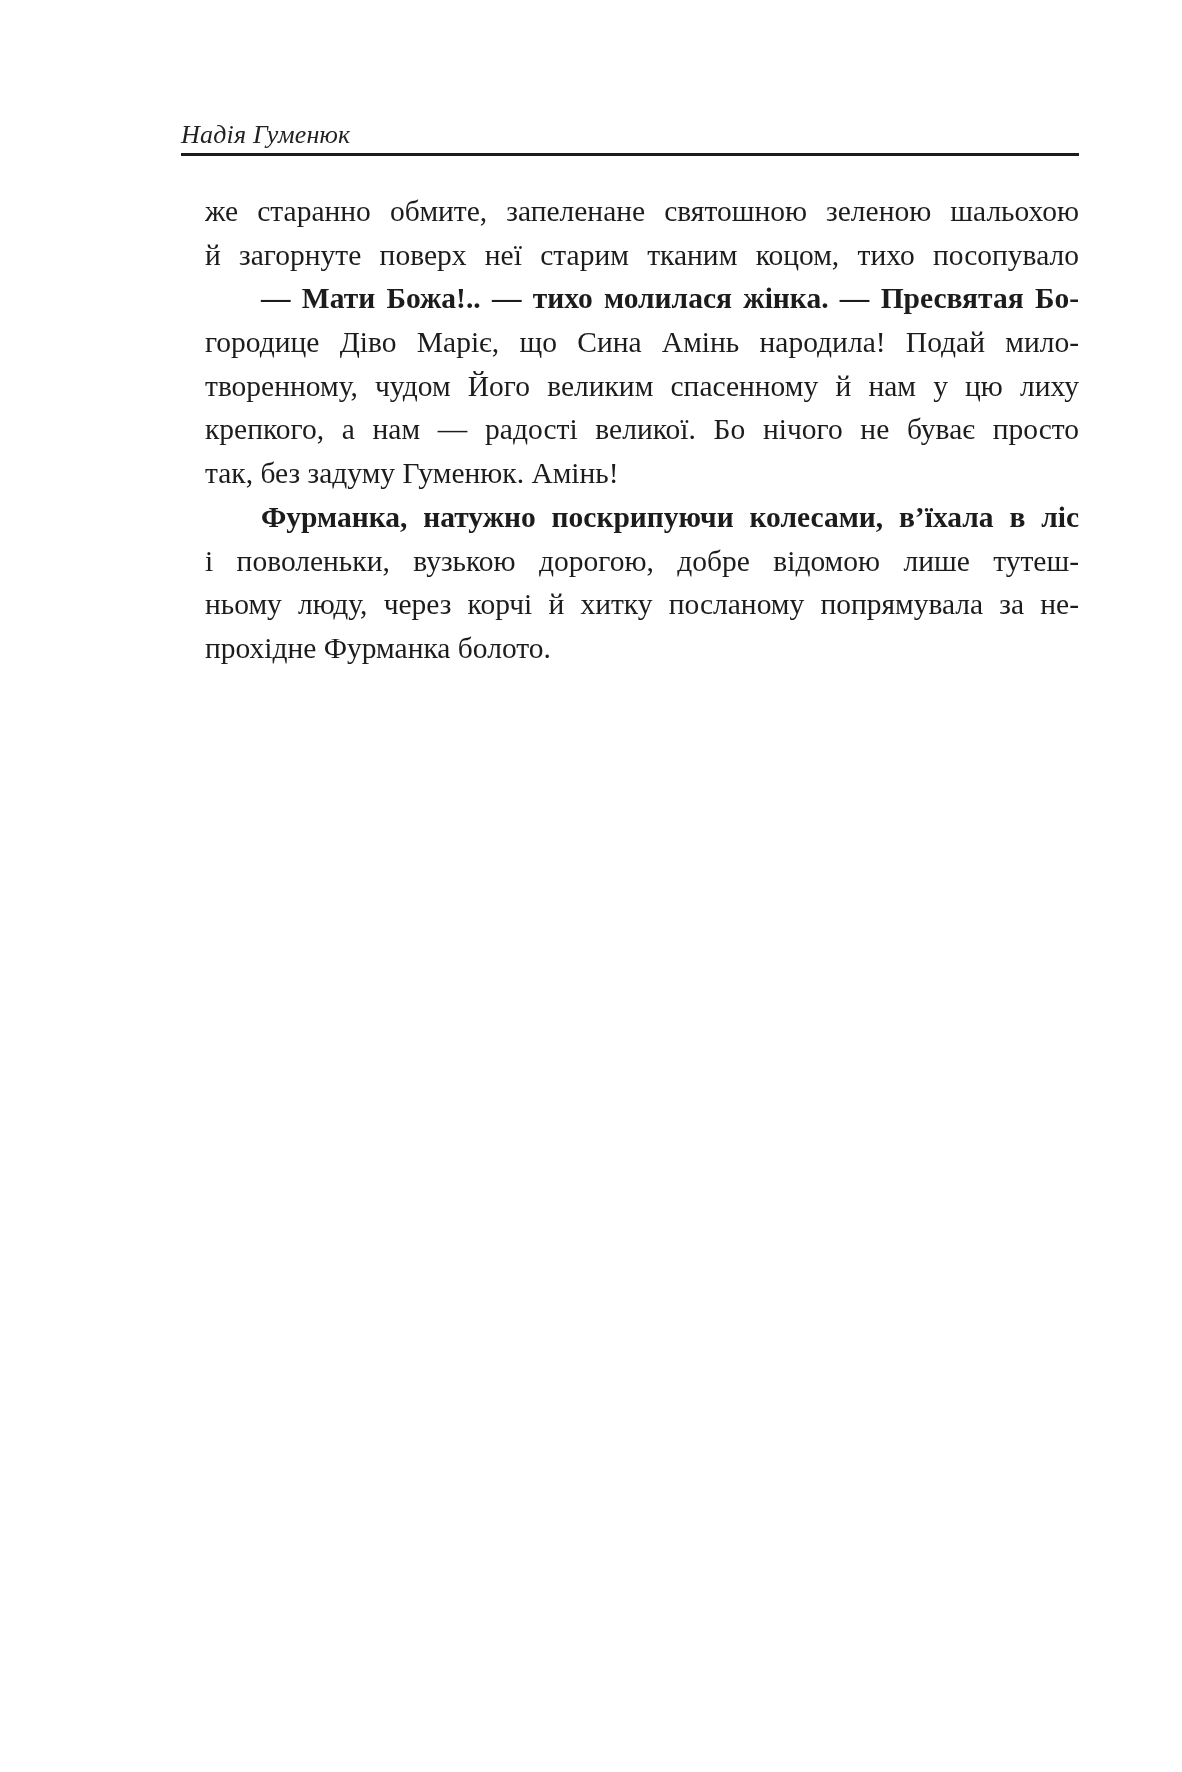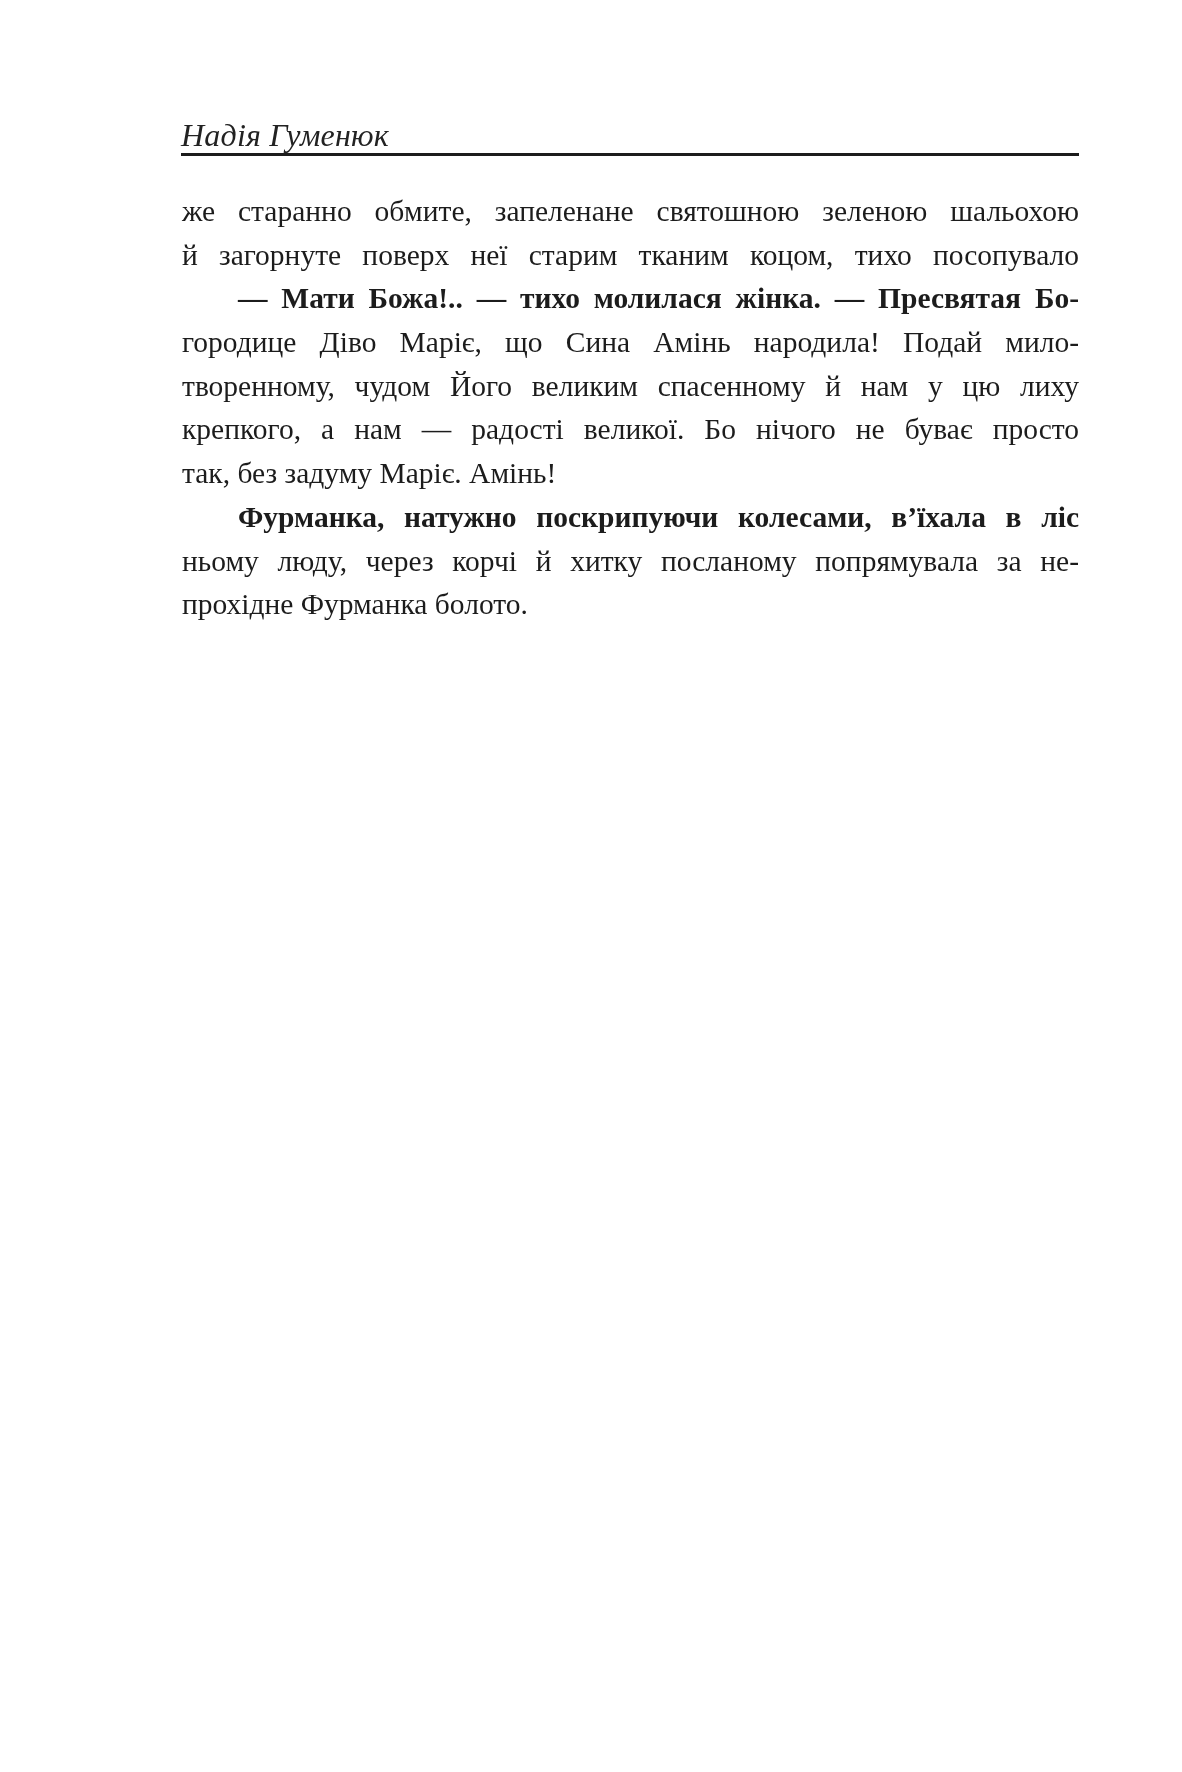"Надія Гуменюк" .running-head .author { font-size: 32px -> 26px }
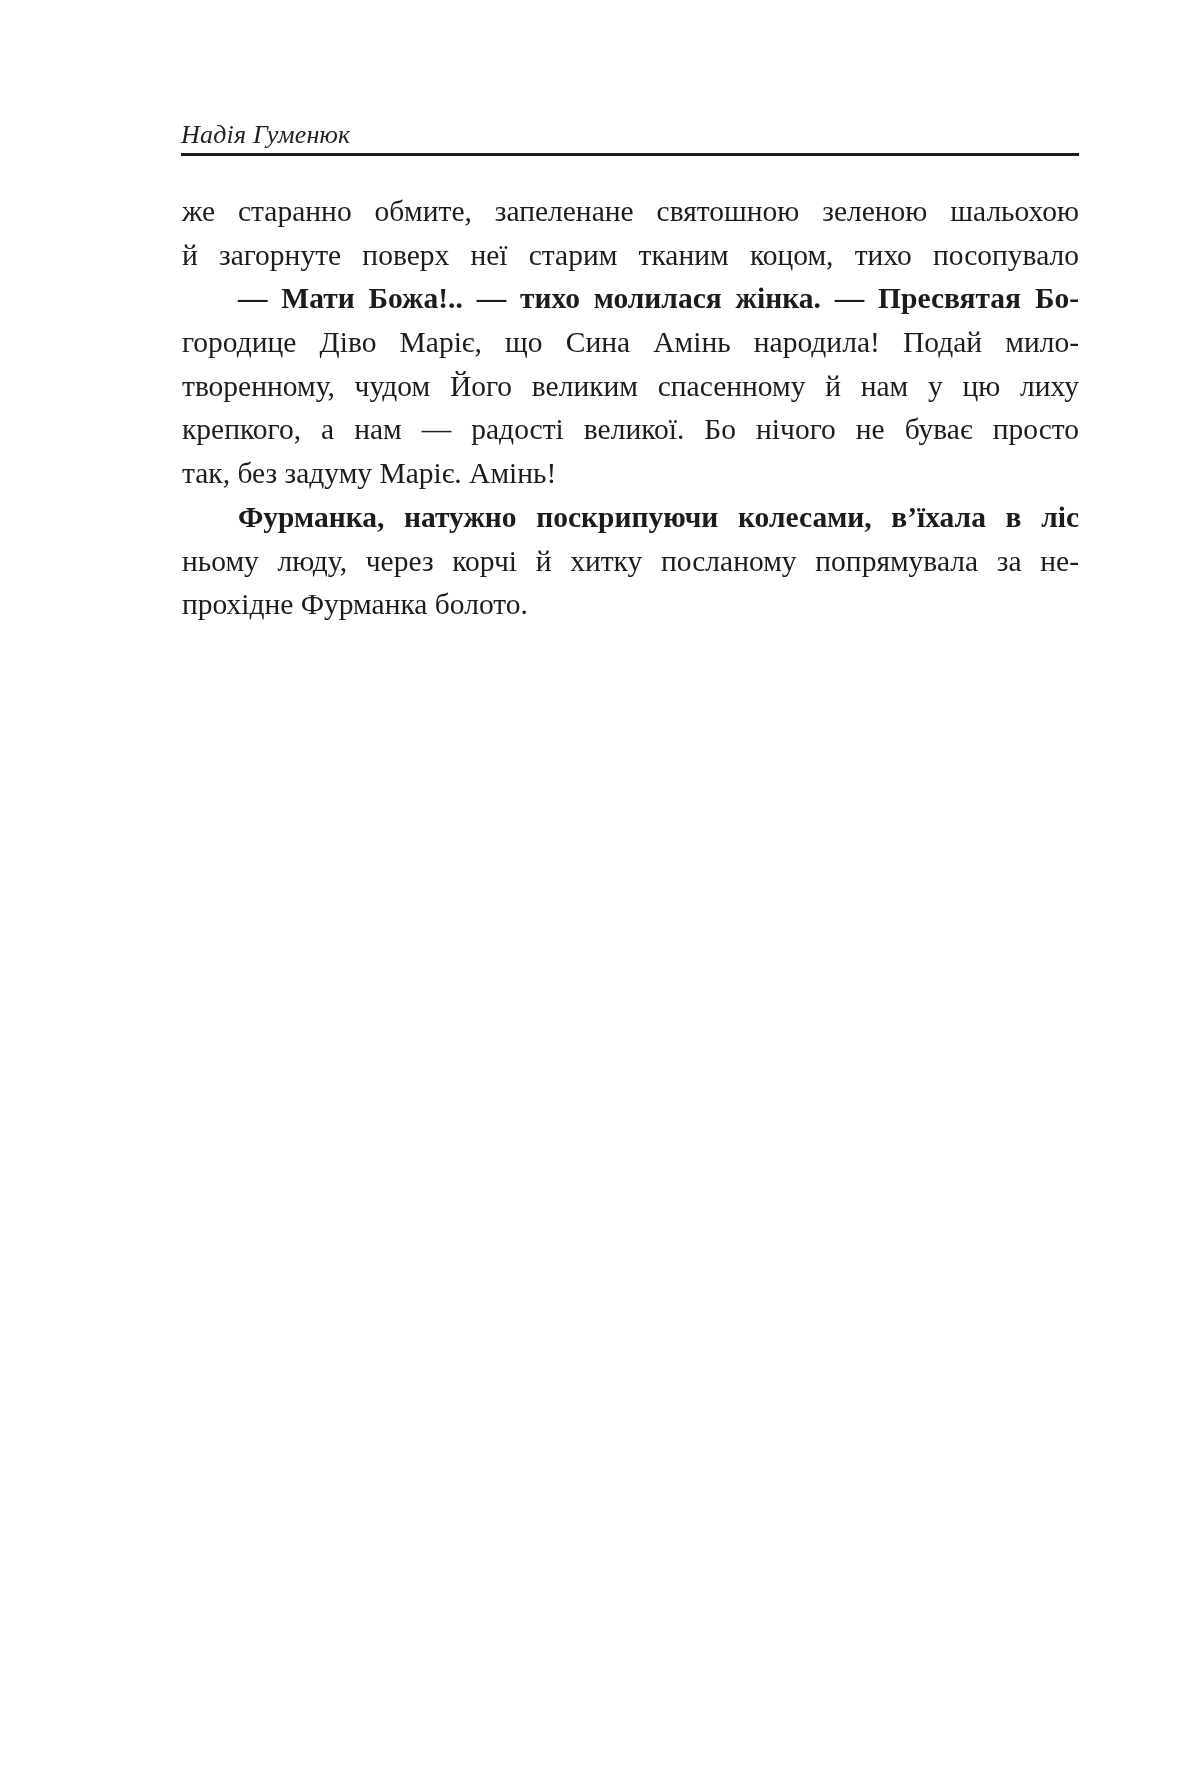"же старанно обмите, запеленане святошною" .line { margin-left: none -> 23px }
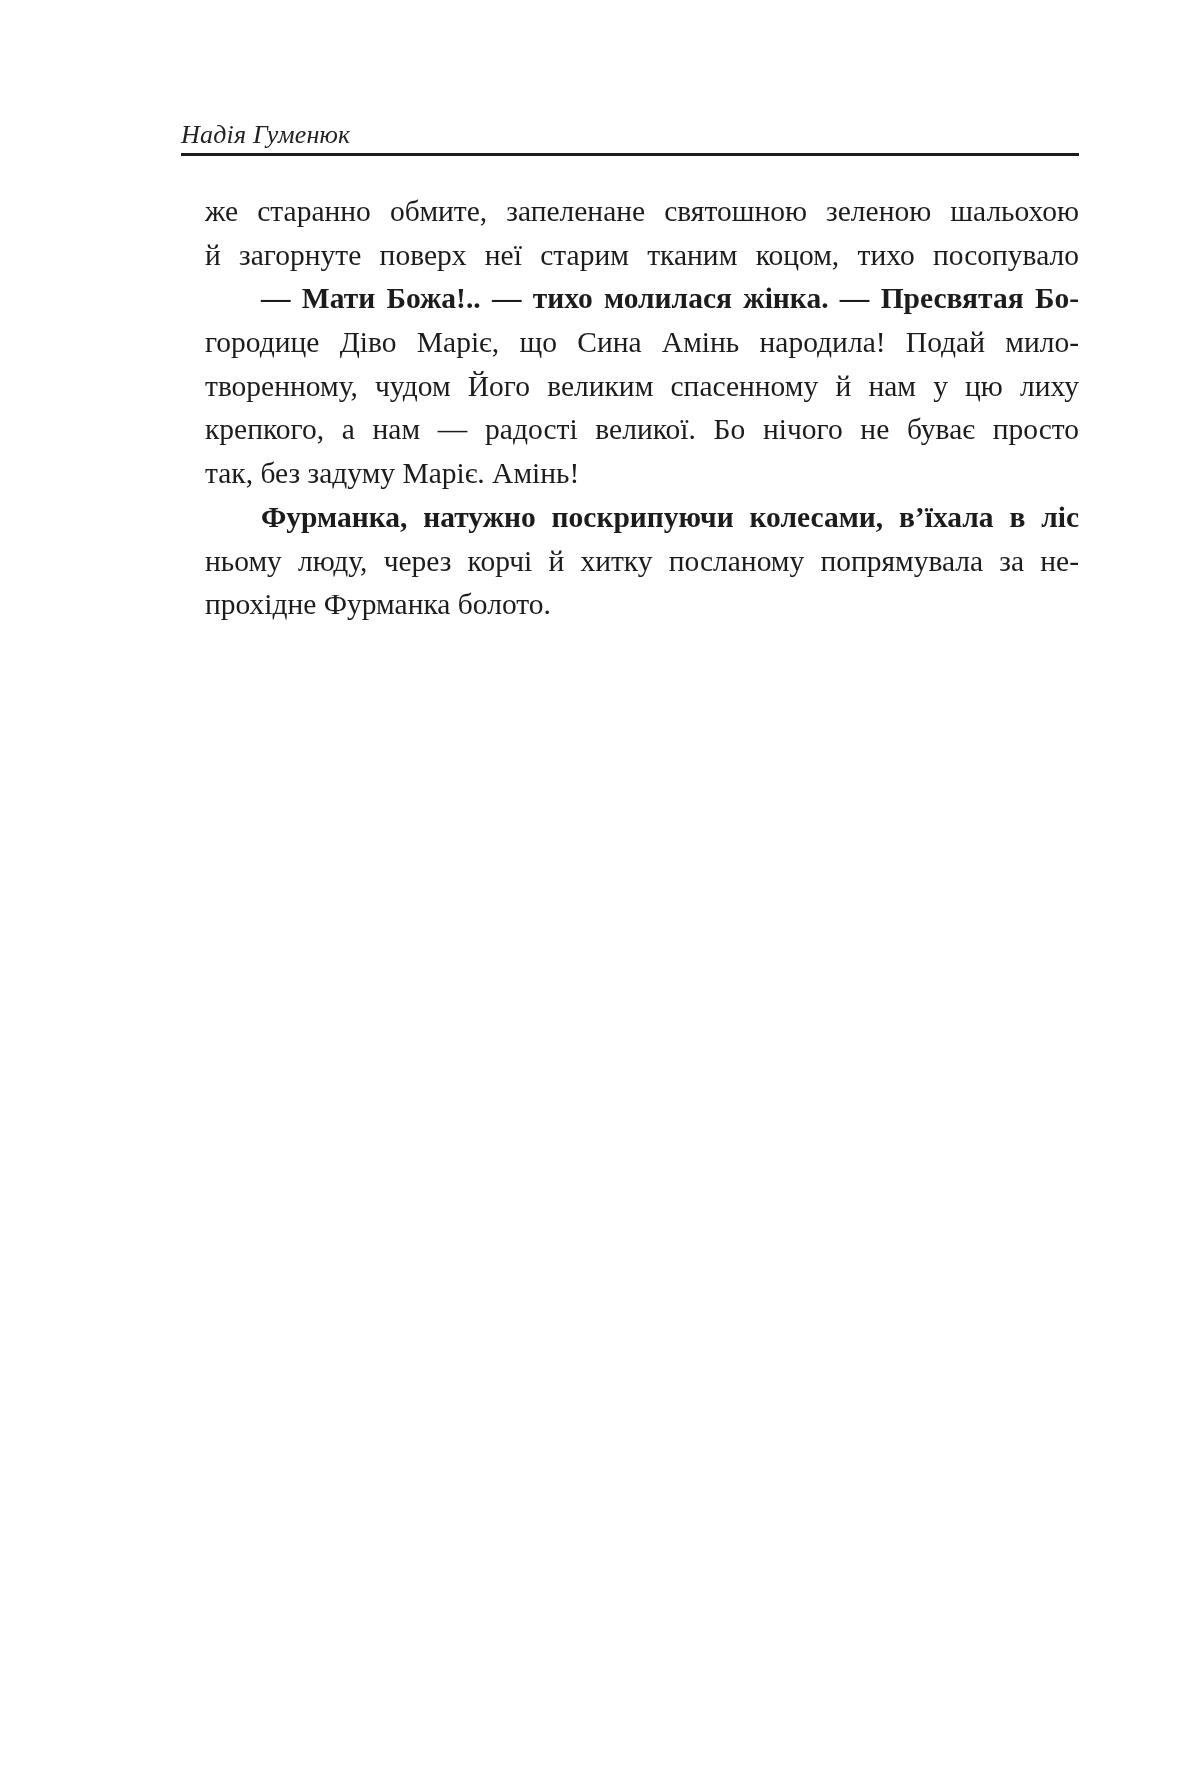"так, без задуму Маріє. Амінь!" span.line { text: Маріє -> Гуменюк }
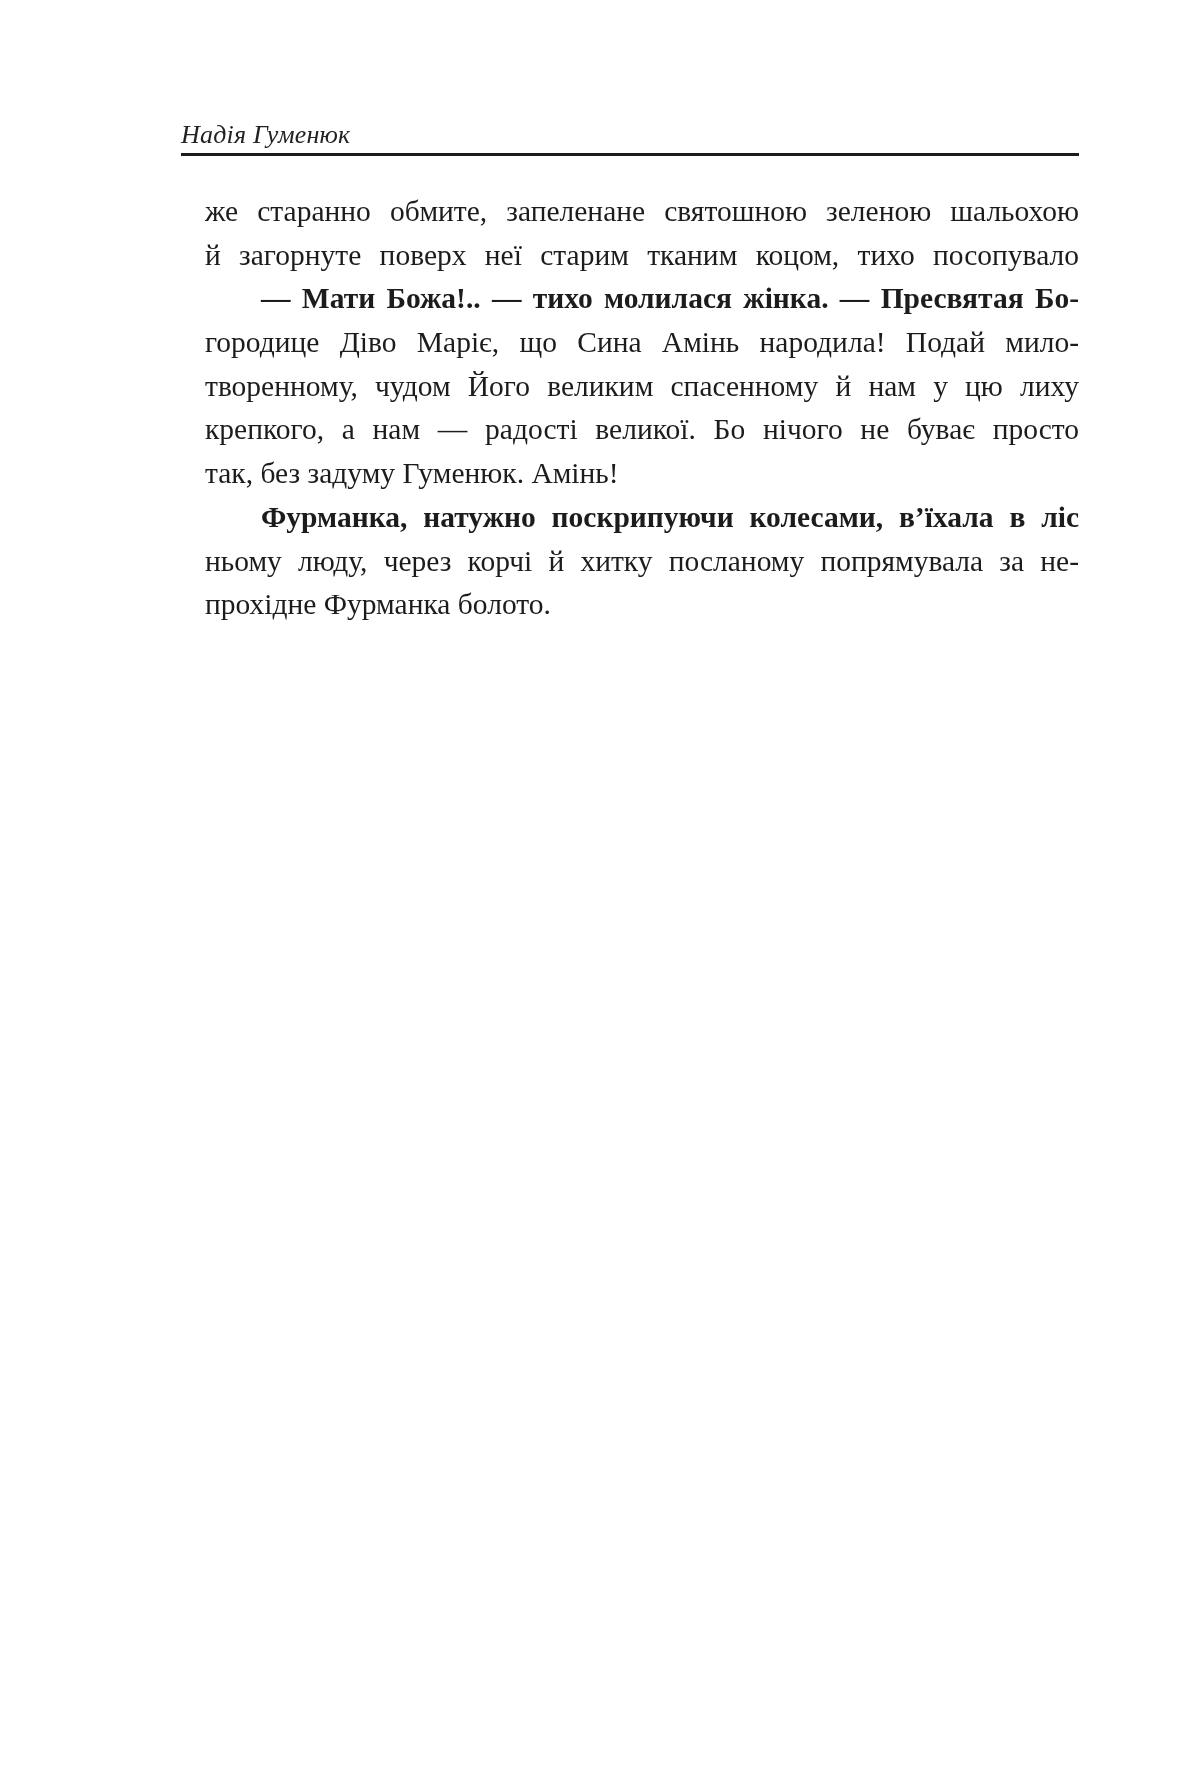"і поволеньки, вузькою дорогою, добре" span.line { html: none -> <span>і поволеньки, вузькою дорогою, добре відомою лише тутеш-</span> }
